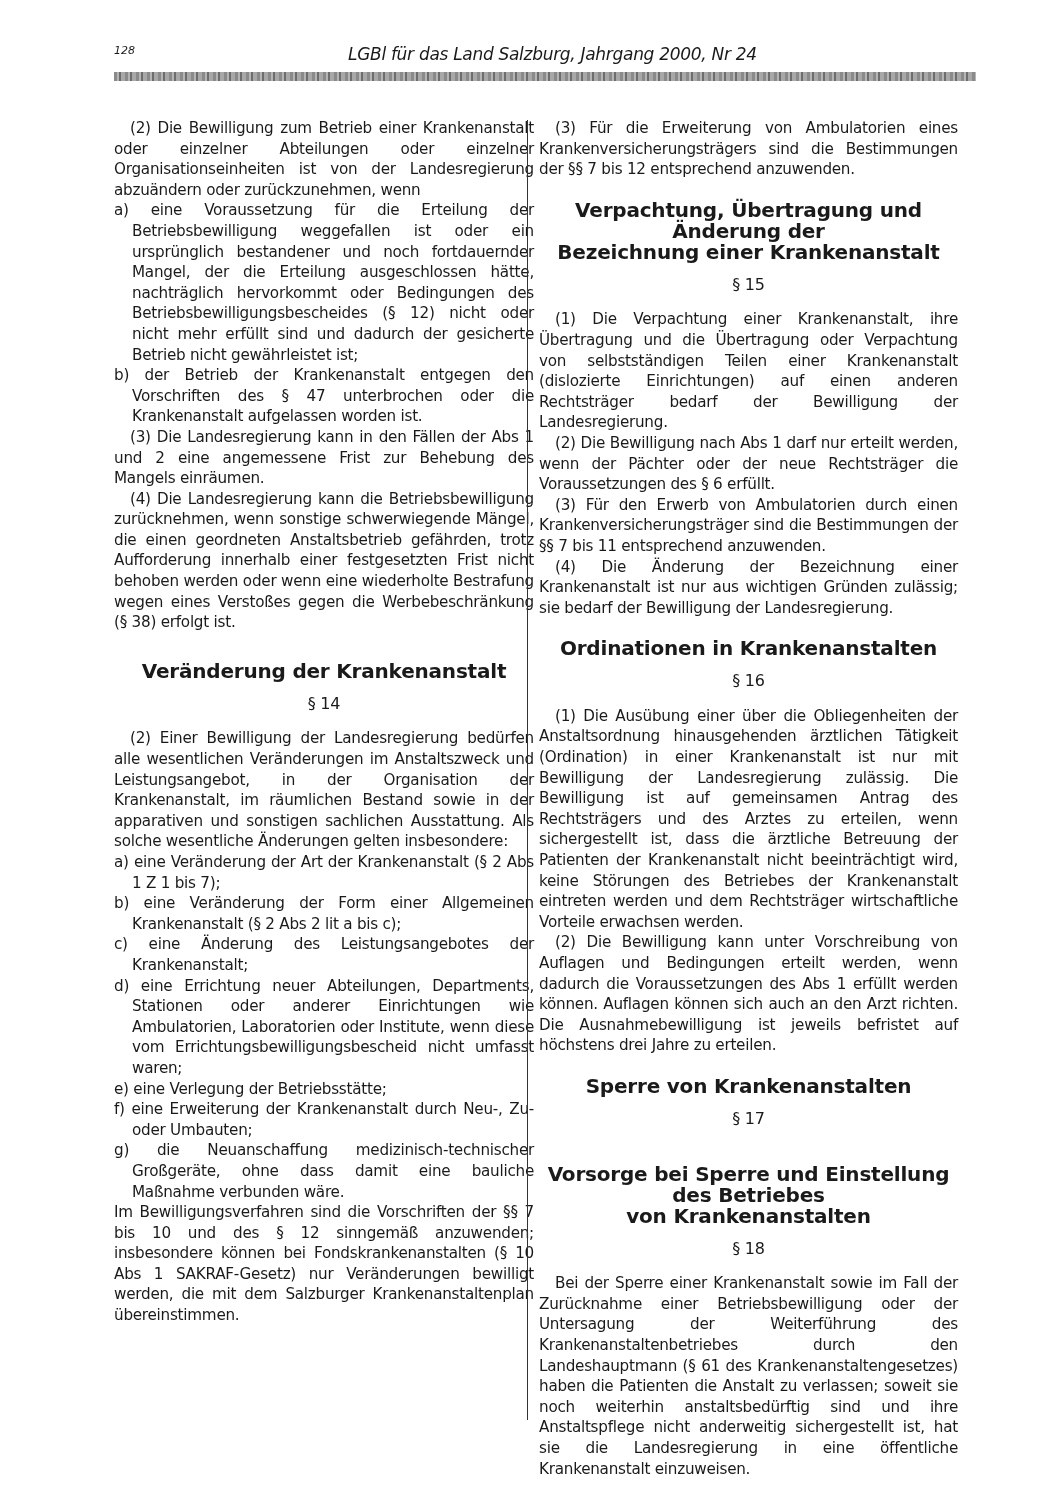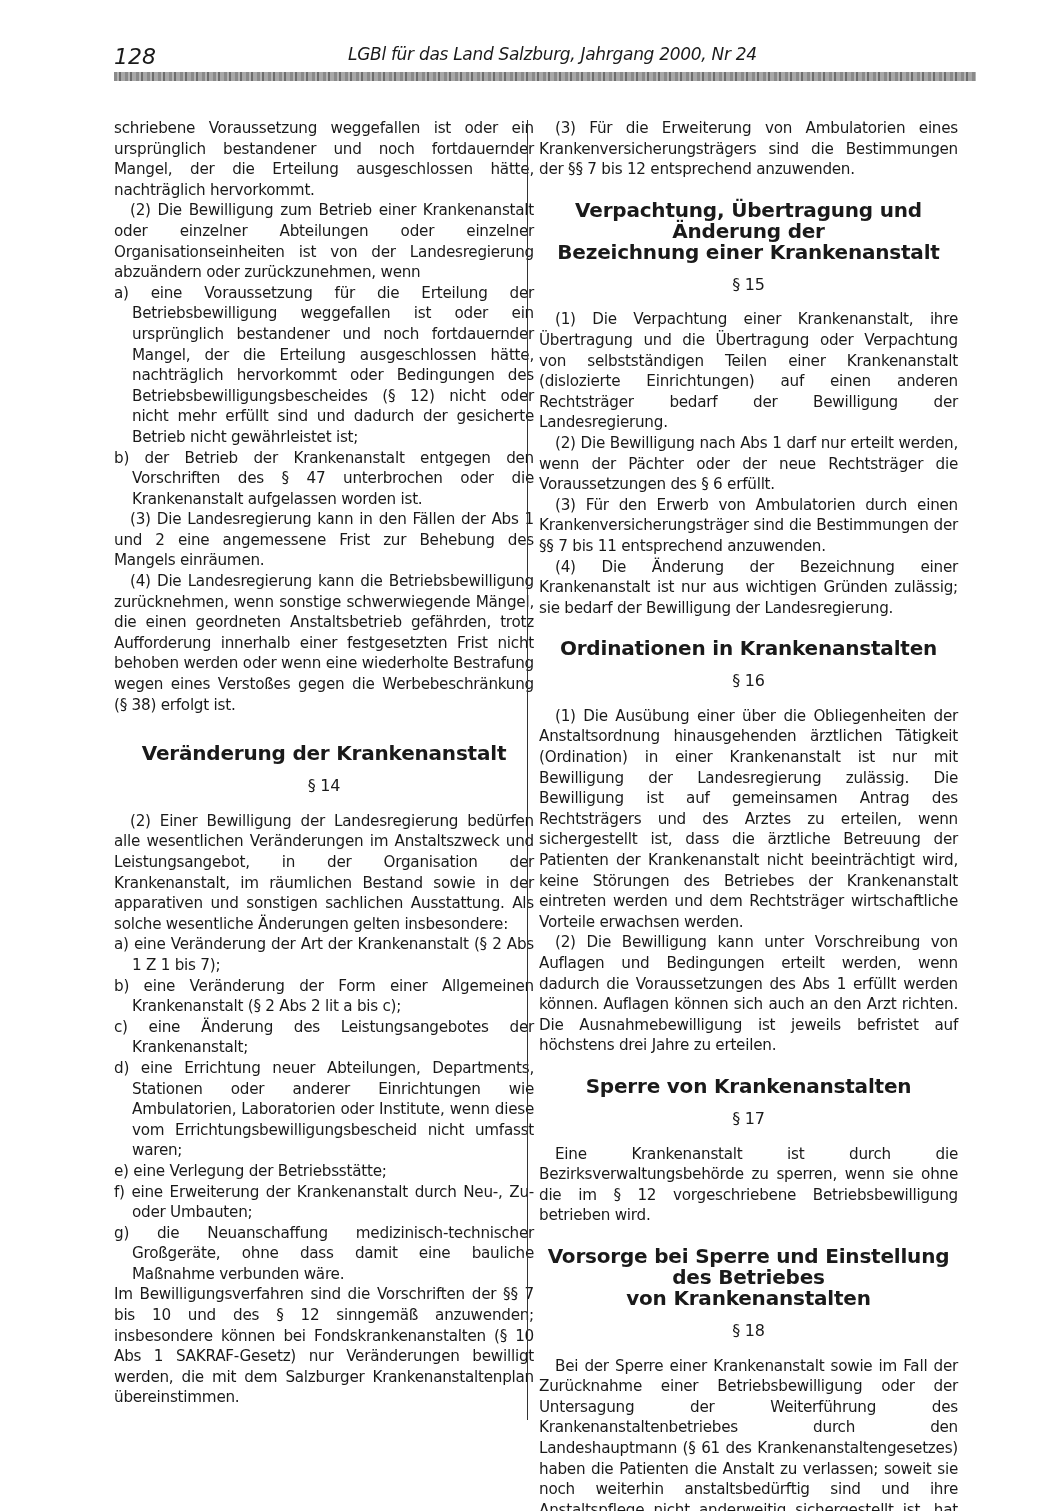"128" .page-num { font-size: 22px -> 11px }
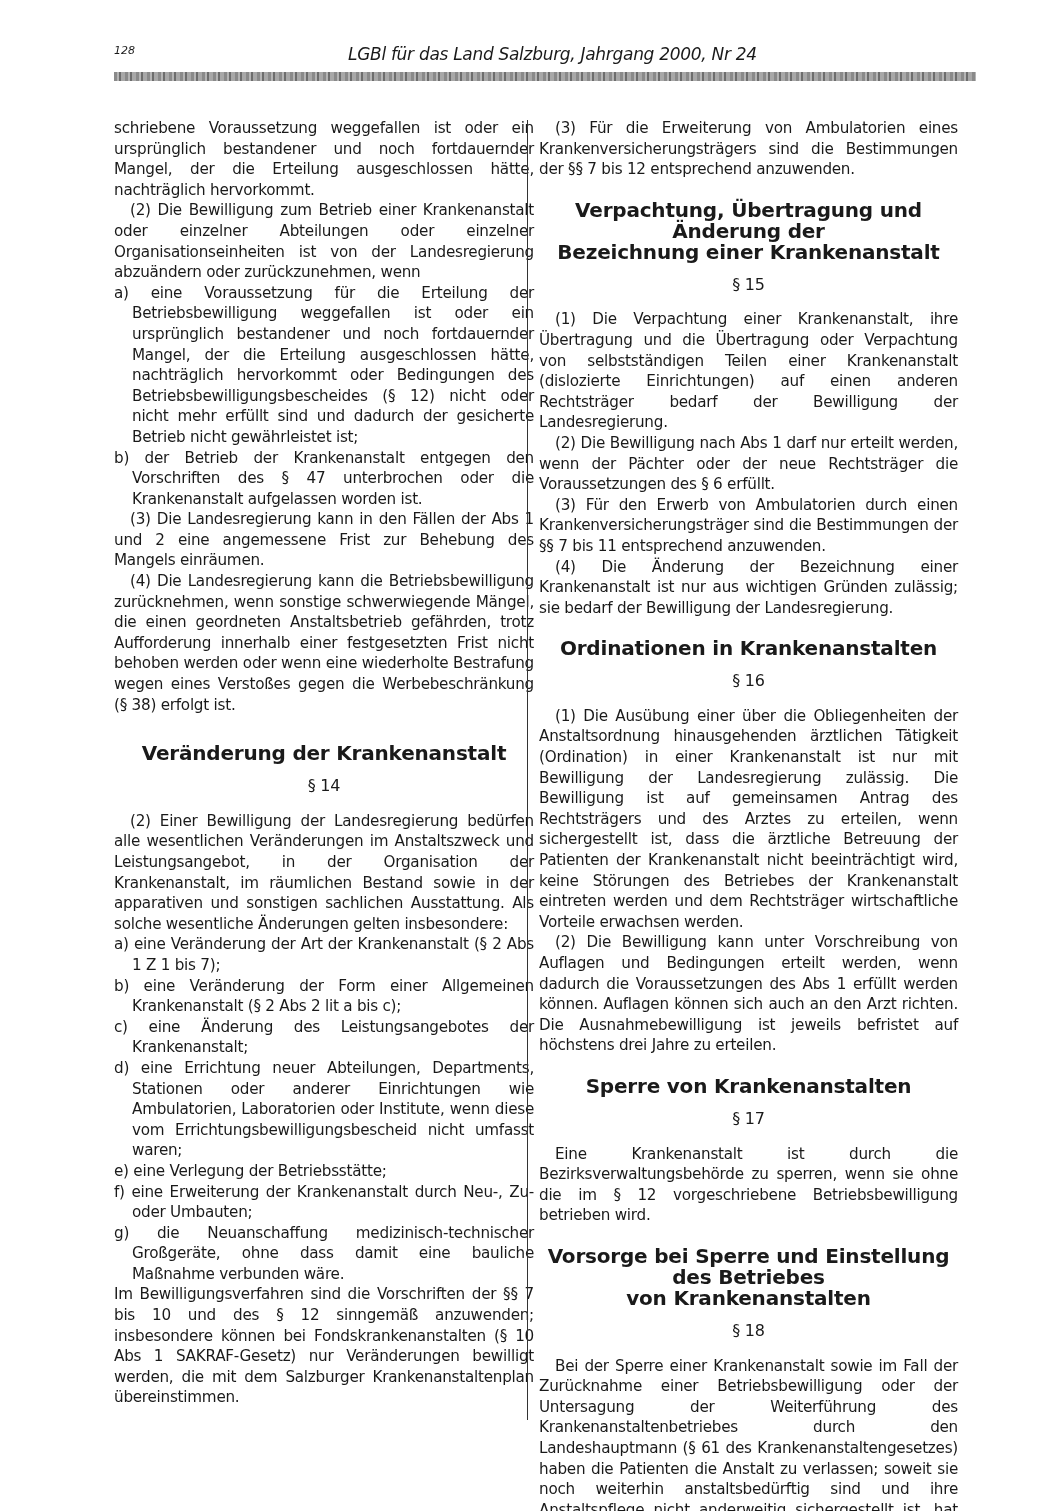"schriebene Voraussetzung weggefallen ist" p { html: <p>schriebene Voraussetzung weggefallen ist oder ein ursprünglich bestandener und noch fortdauernder Mangel, der die Erteilung ausgeschlossen hätte, nachträglich hervorkommt.</p> -> none }
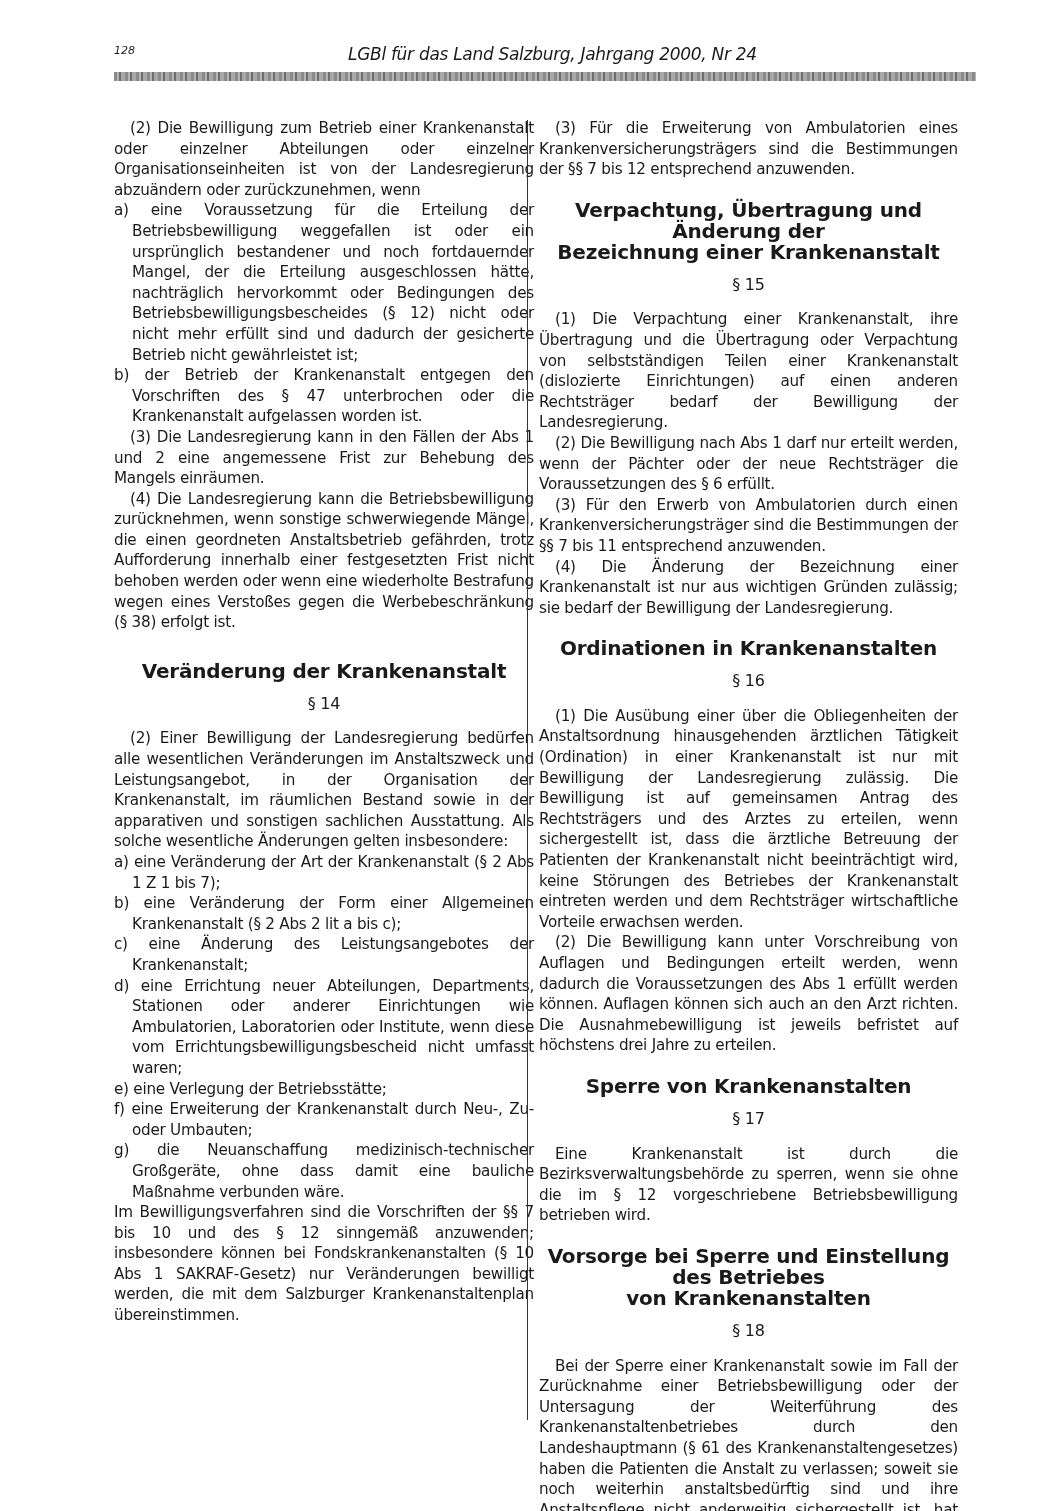"Eine Krankenanstalt ist durch die" p.indent { html: <p>Eine Krankenanstalt ist durch die Bezirksverwaltungsbehörde zu sperren, wenn sie ohne die im § 12 vorgeschriebene Betriebsbewilligung betrieben wird.</p> -> none }
